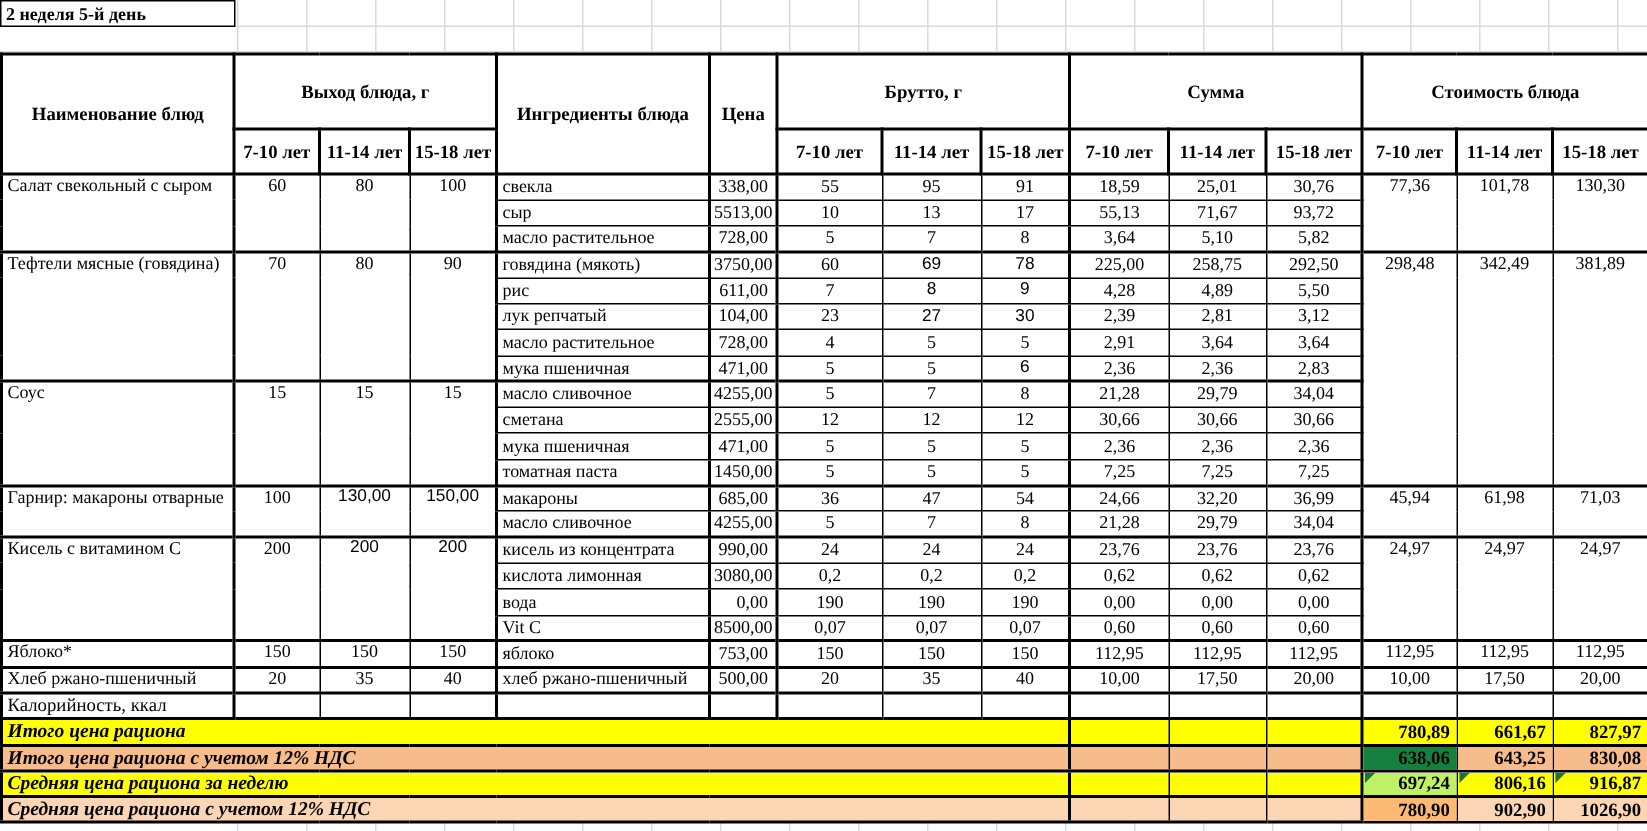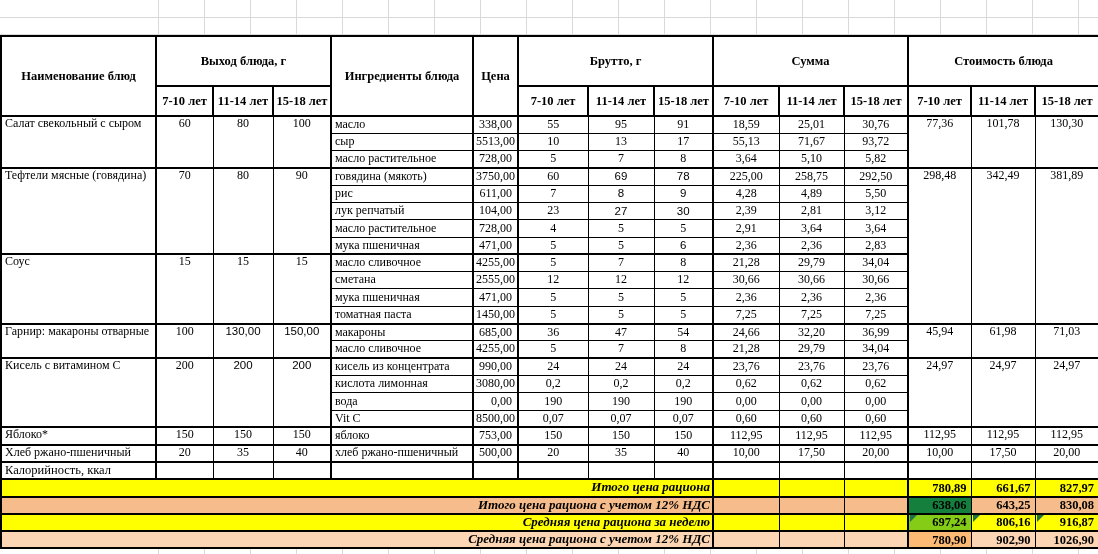"2 неделя 5-й день" div.title-box { html: none -> <div> <span>2 неделя 5-й день</span> </div> }
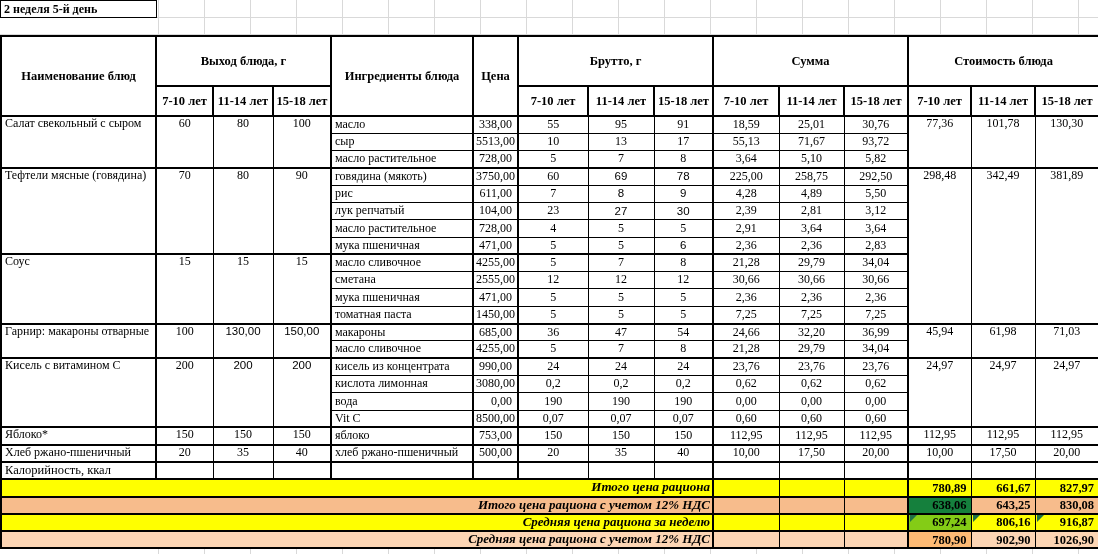"масло" td.c-ing { text: масло -> свекла }
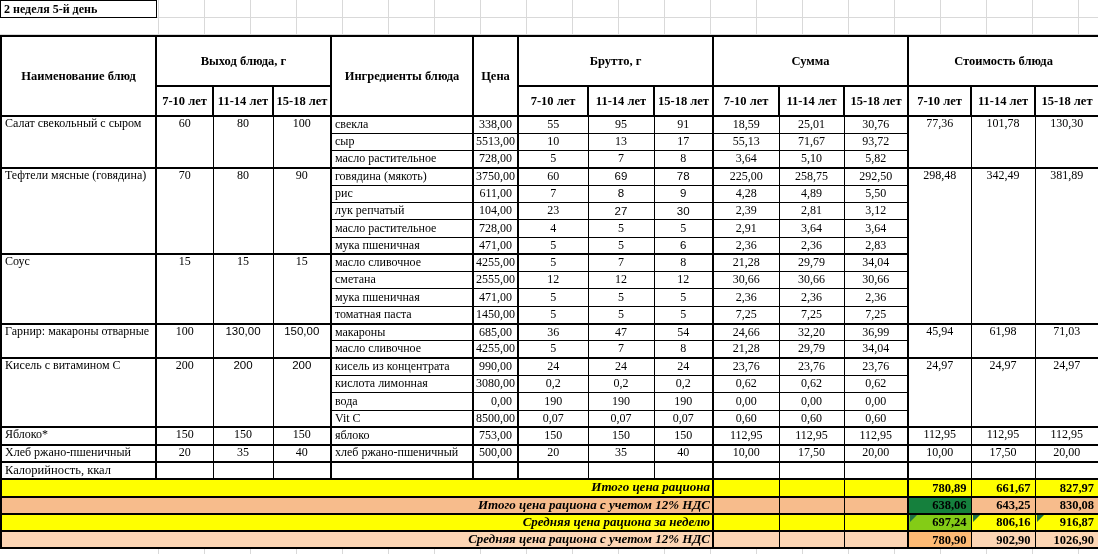"Итого цена рациона" .sum-label { text-align: right -> left }
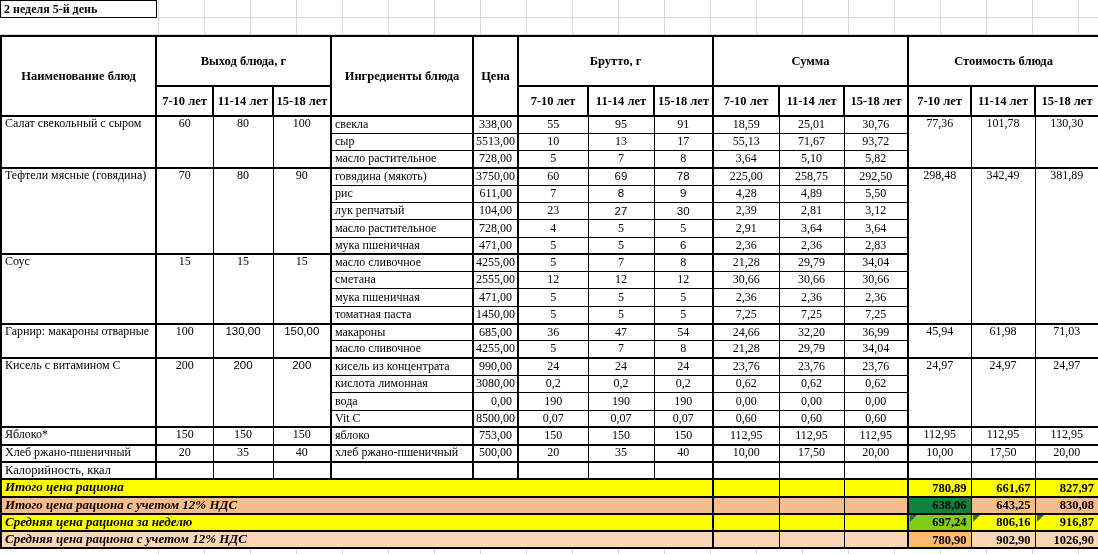"697,24" td.sum-val { background: #84cc16 -> #bef264 }
